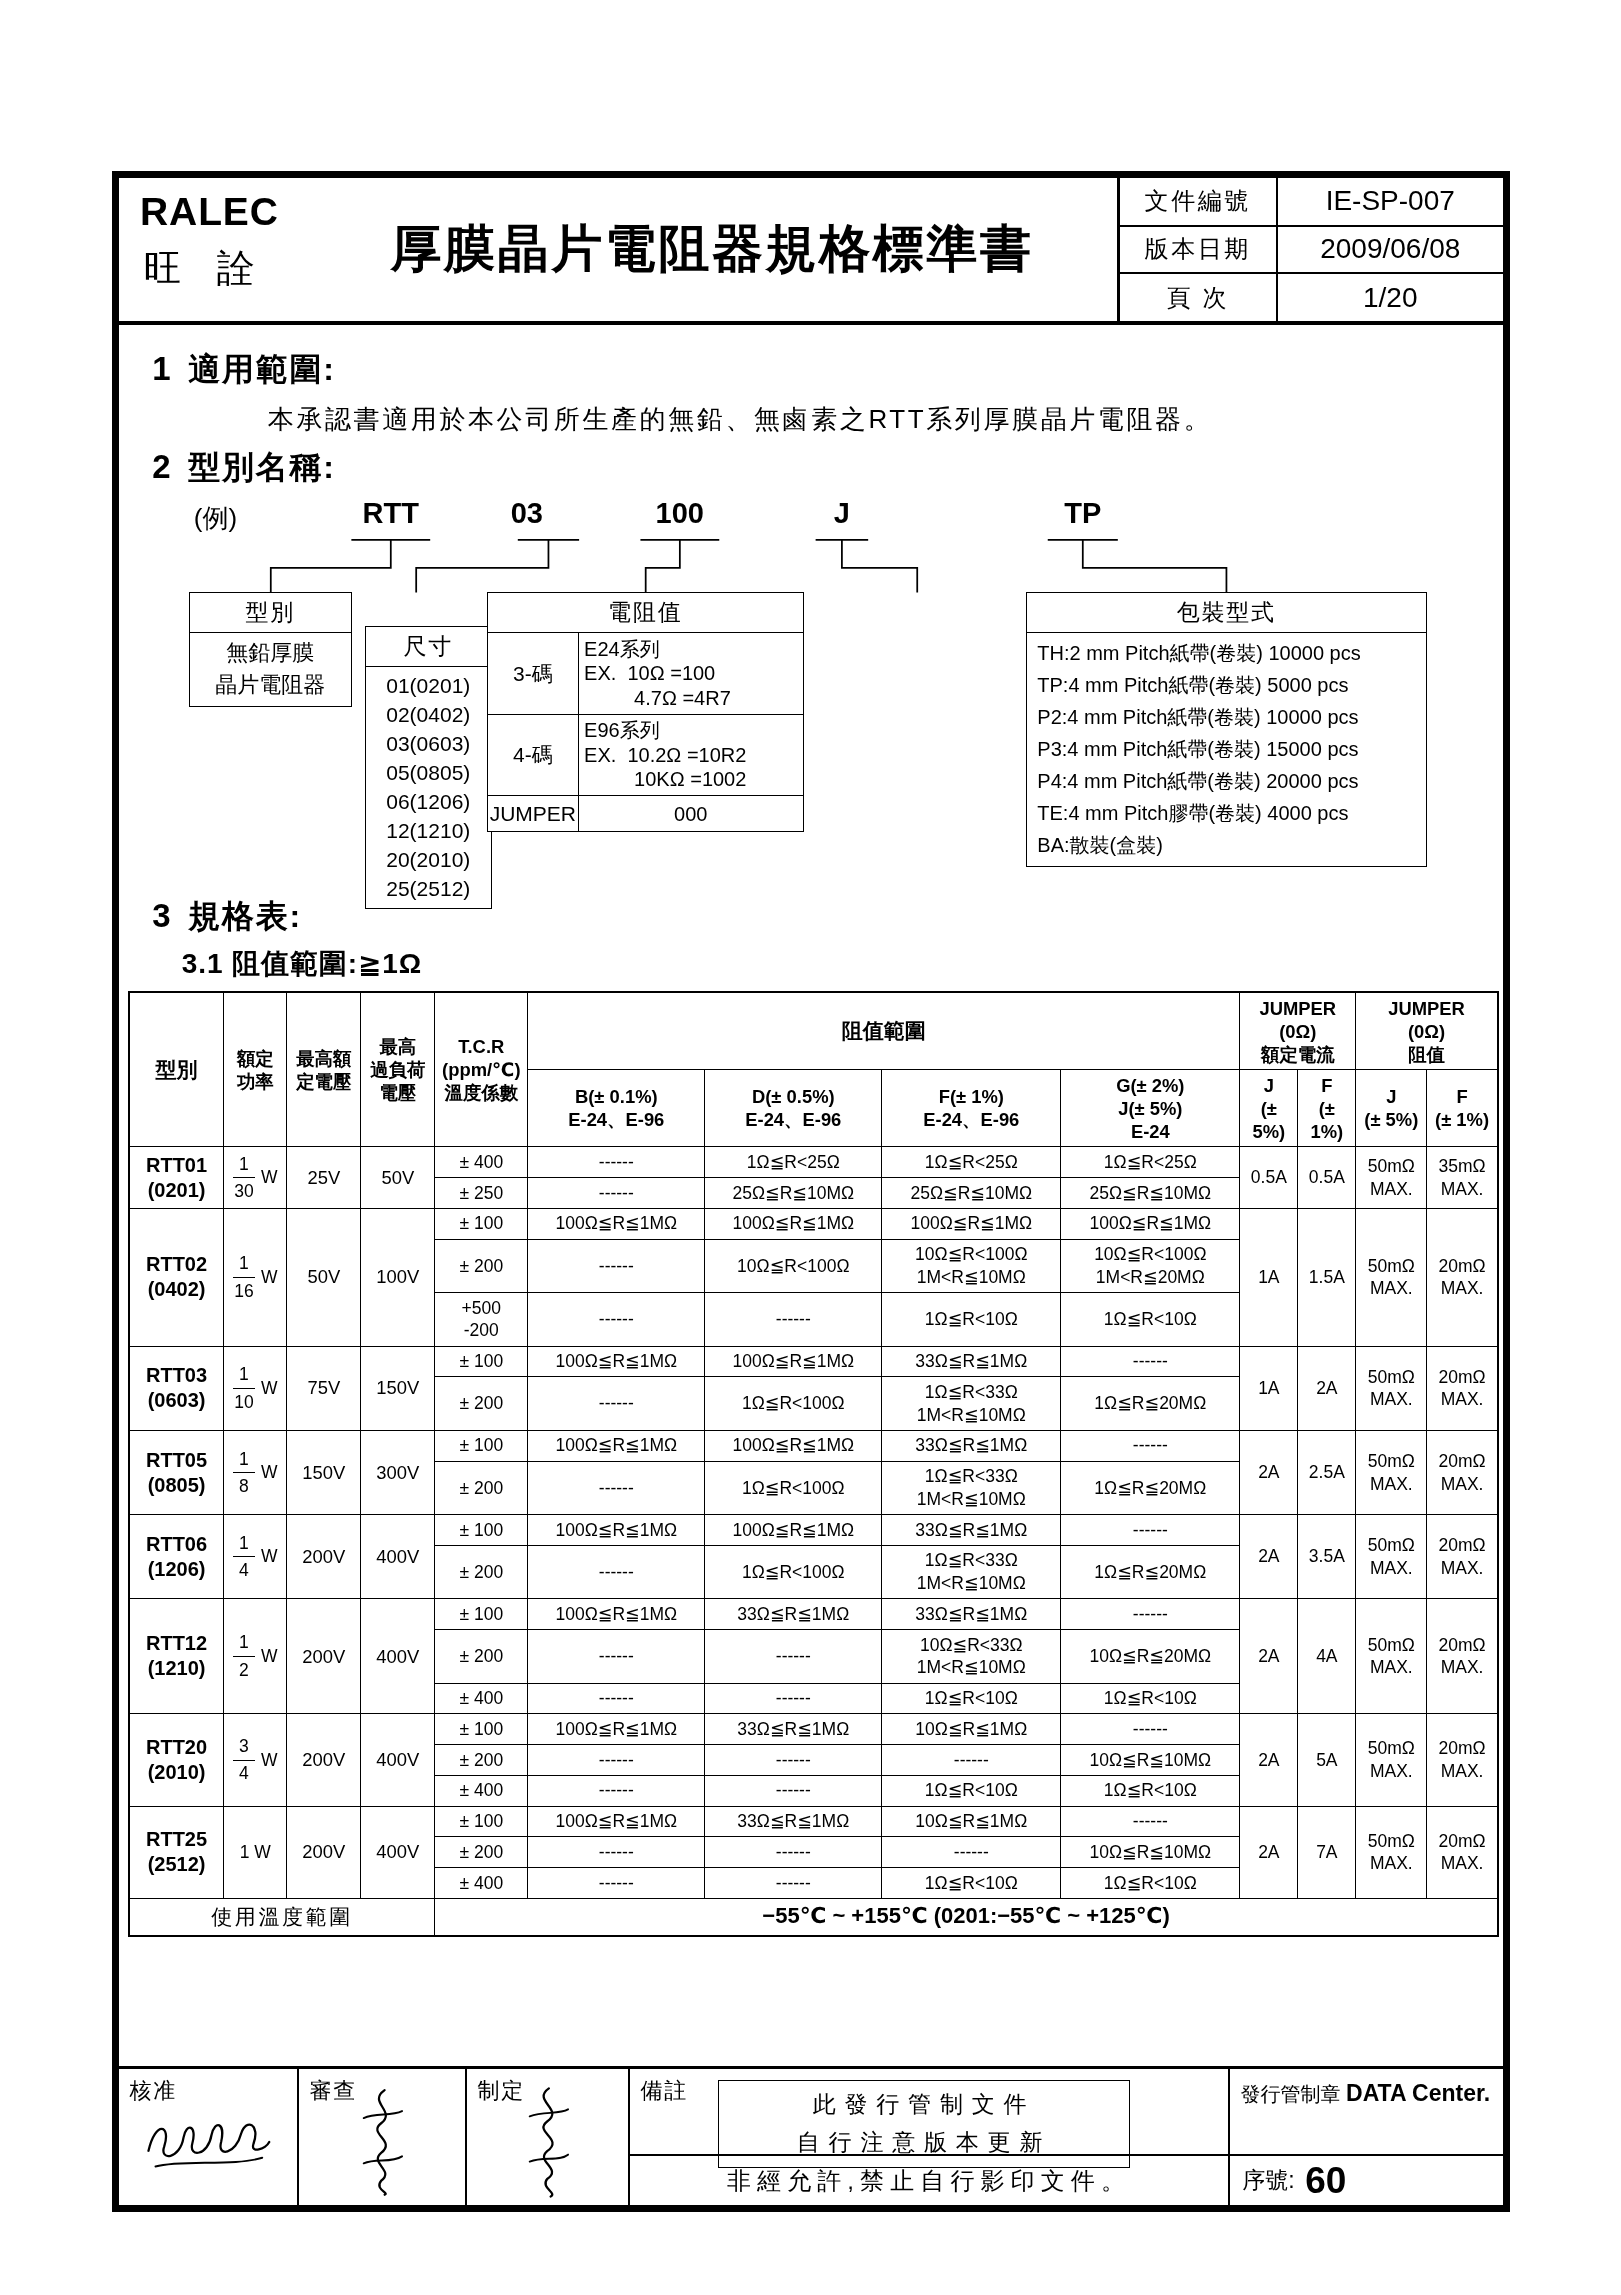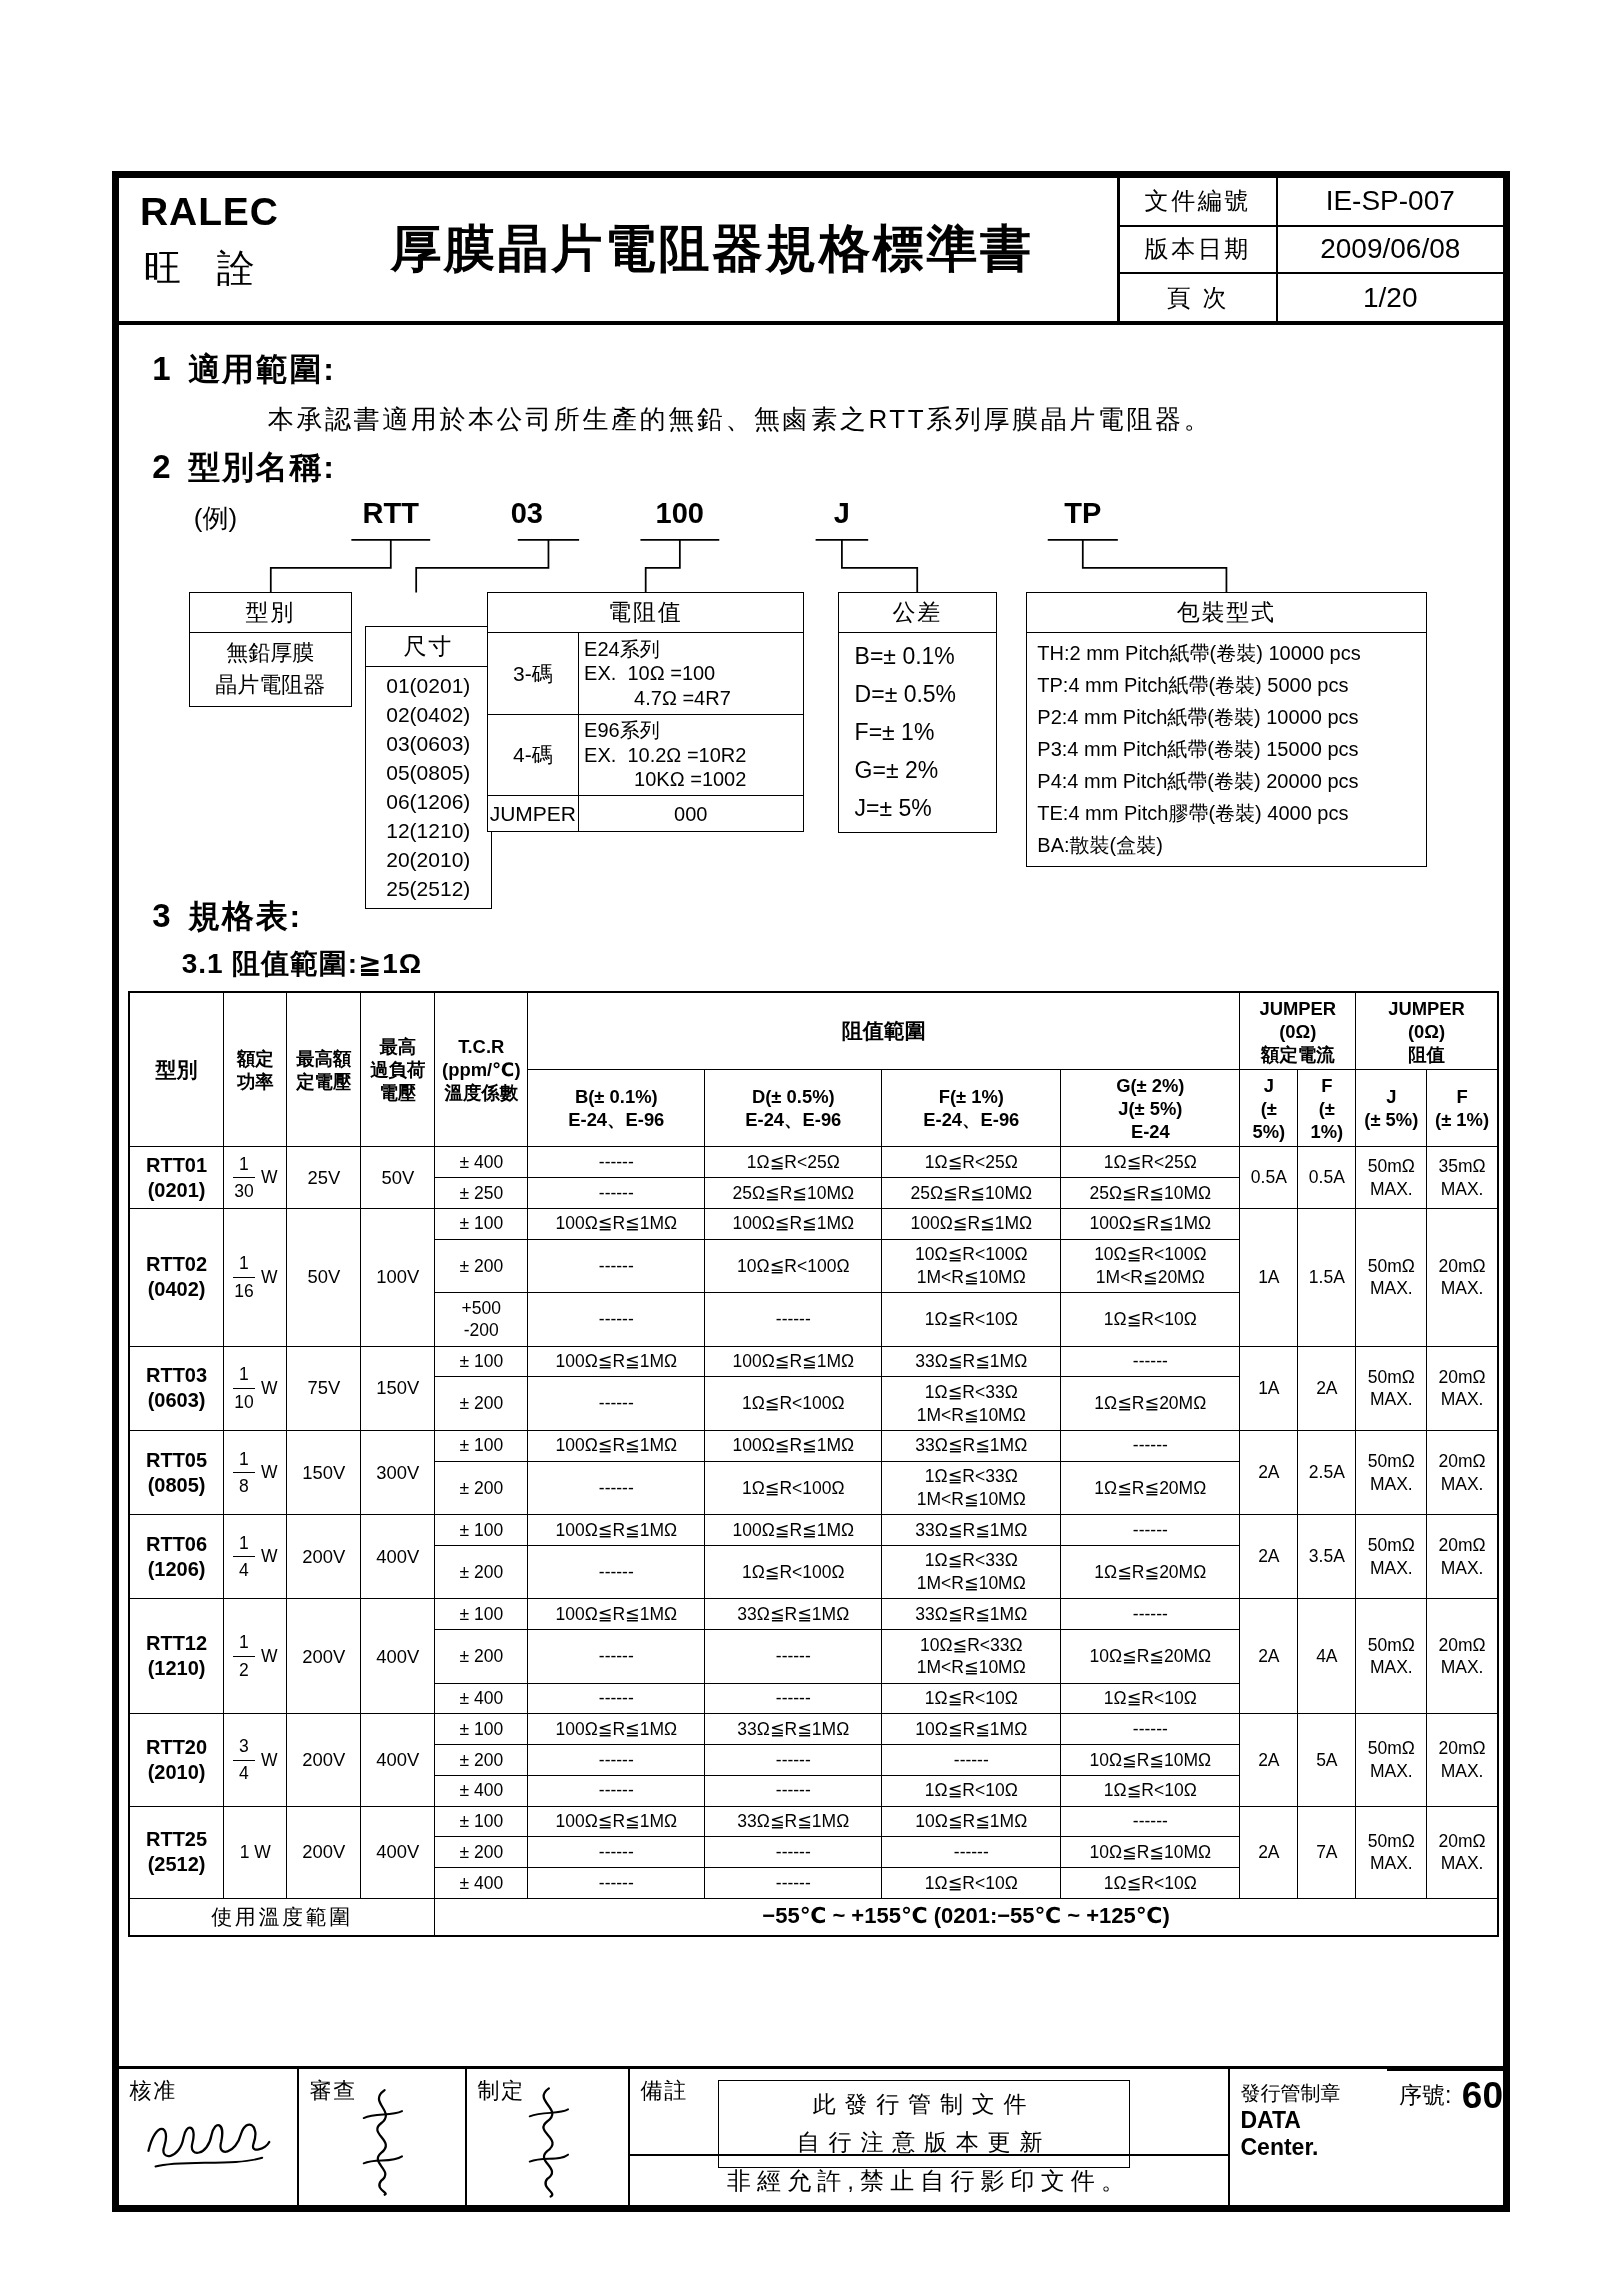"公差" div.dbox { html: <div> <div>公差</div> <div> <div>B=± 0.1%</div> <div>D=± 0.5%</div> <div>F=± 1%</div> <div>G=± 2%</div> <div>J=± 5%</div> </div> </div> -> none }
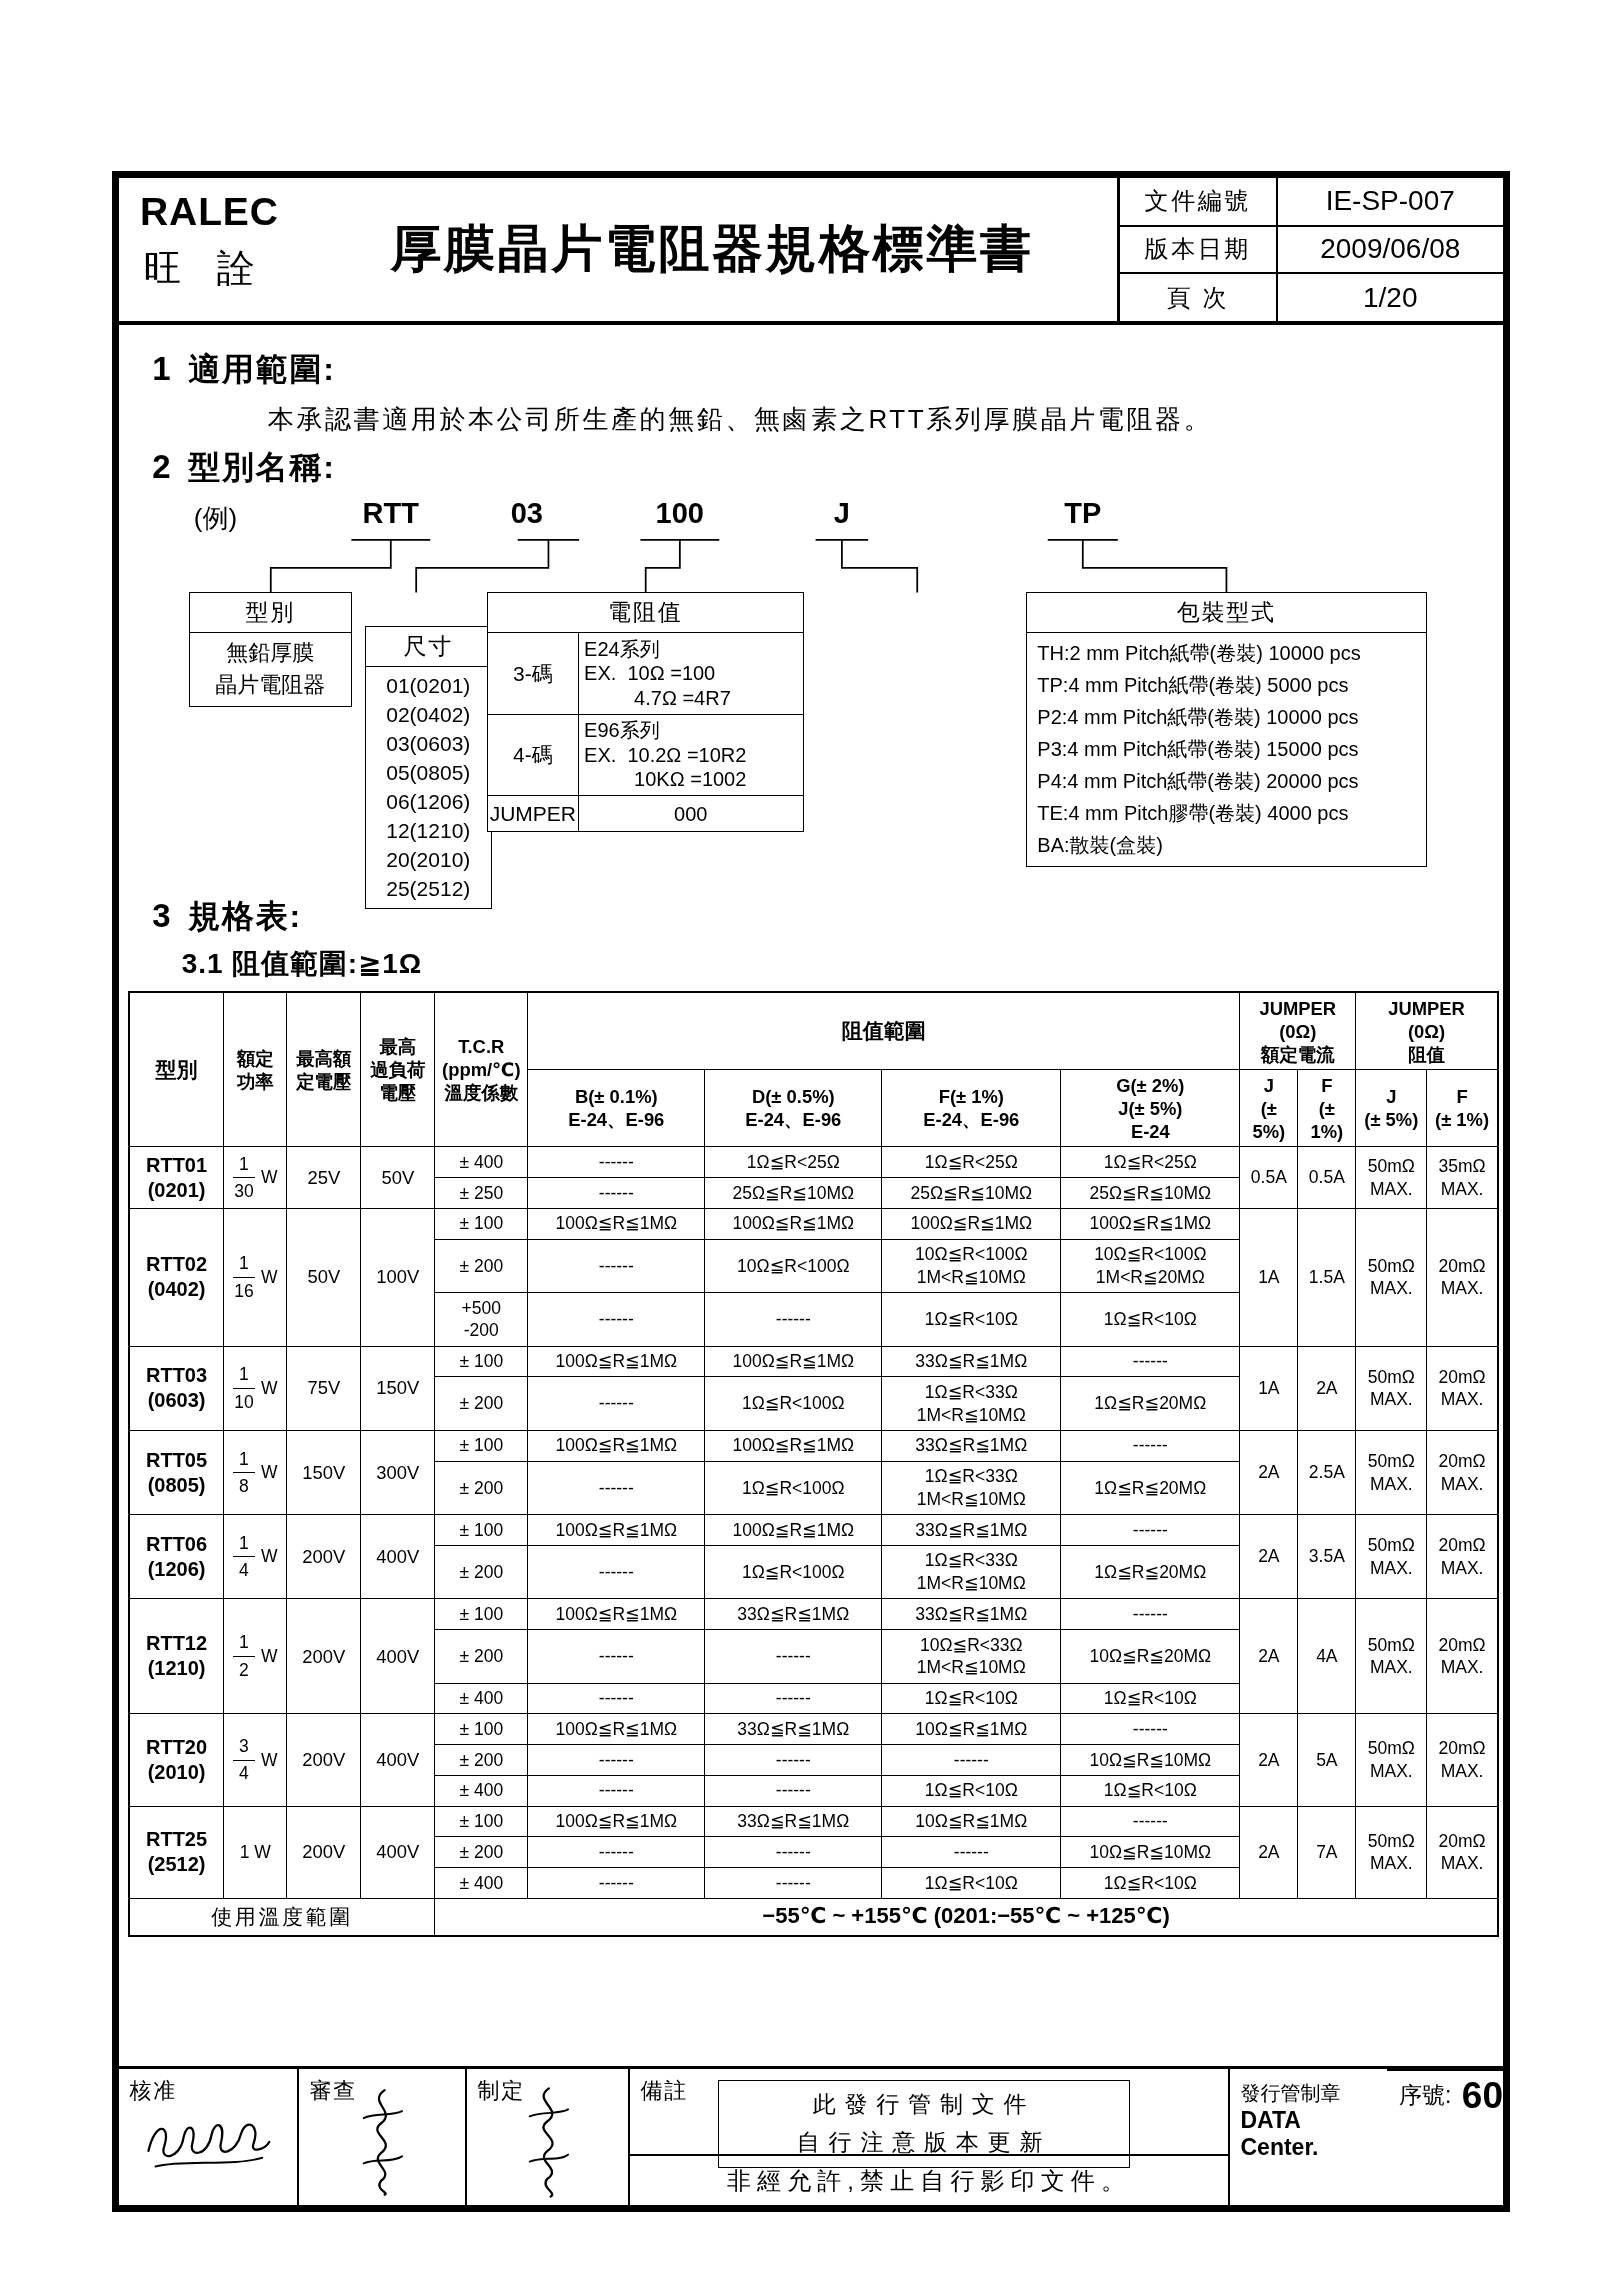"發行管制章 DATA Center." .f-right { flex-direction: row -> column }
